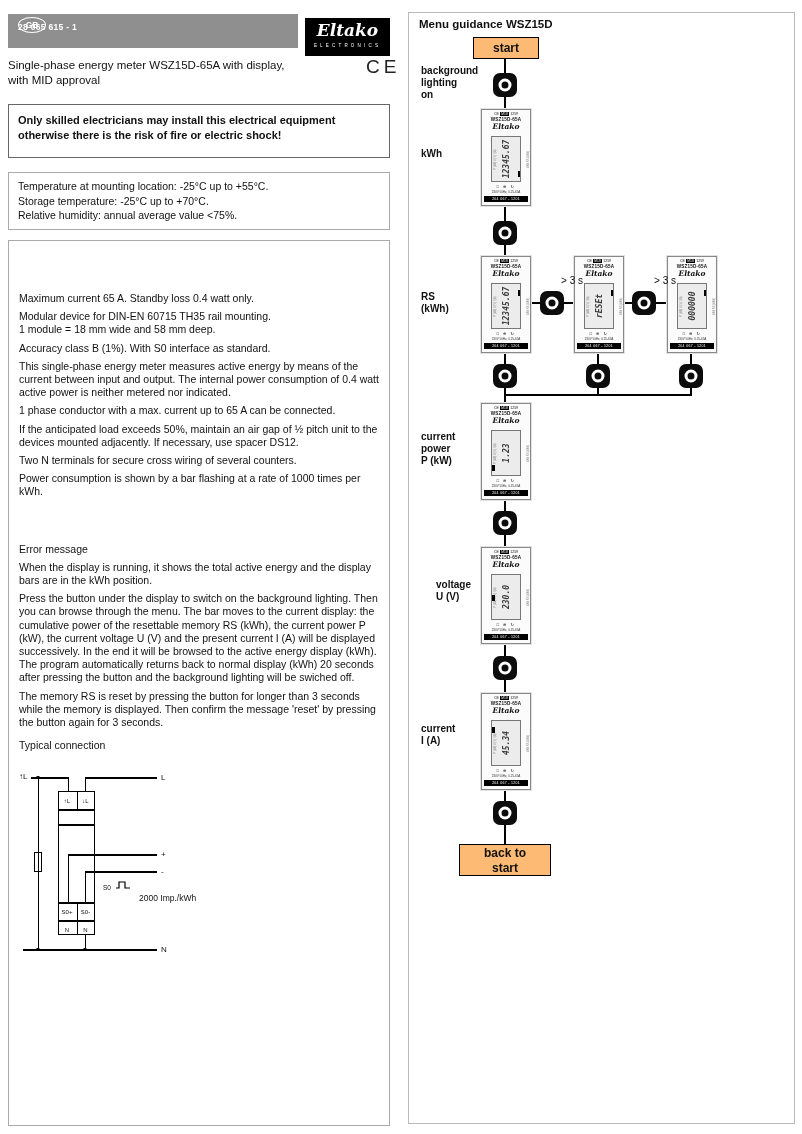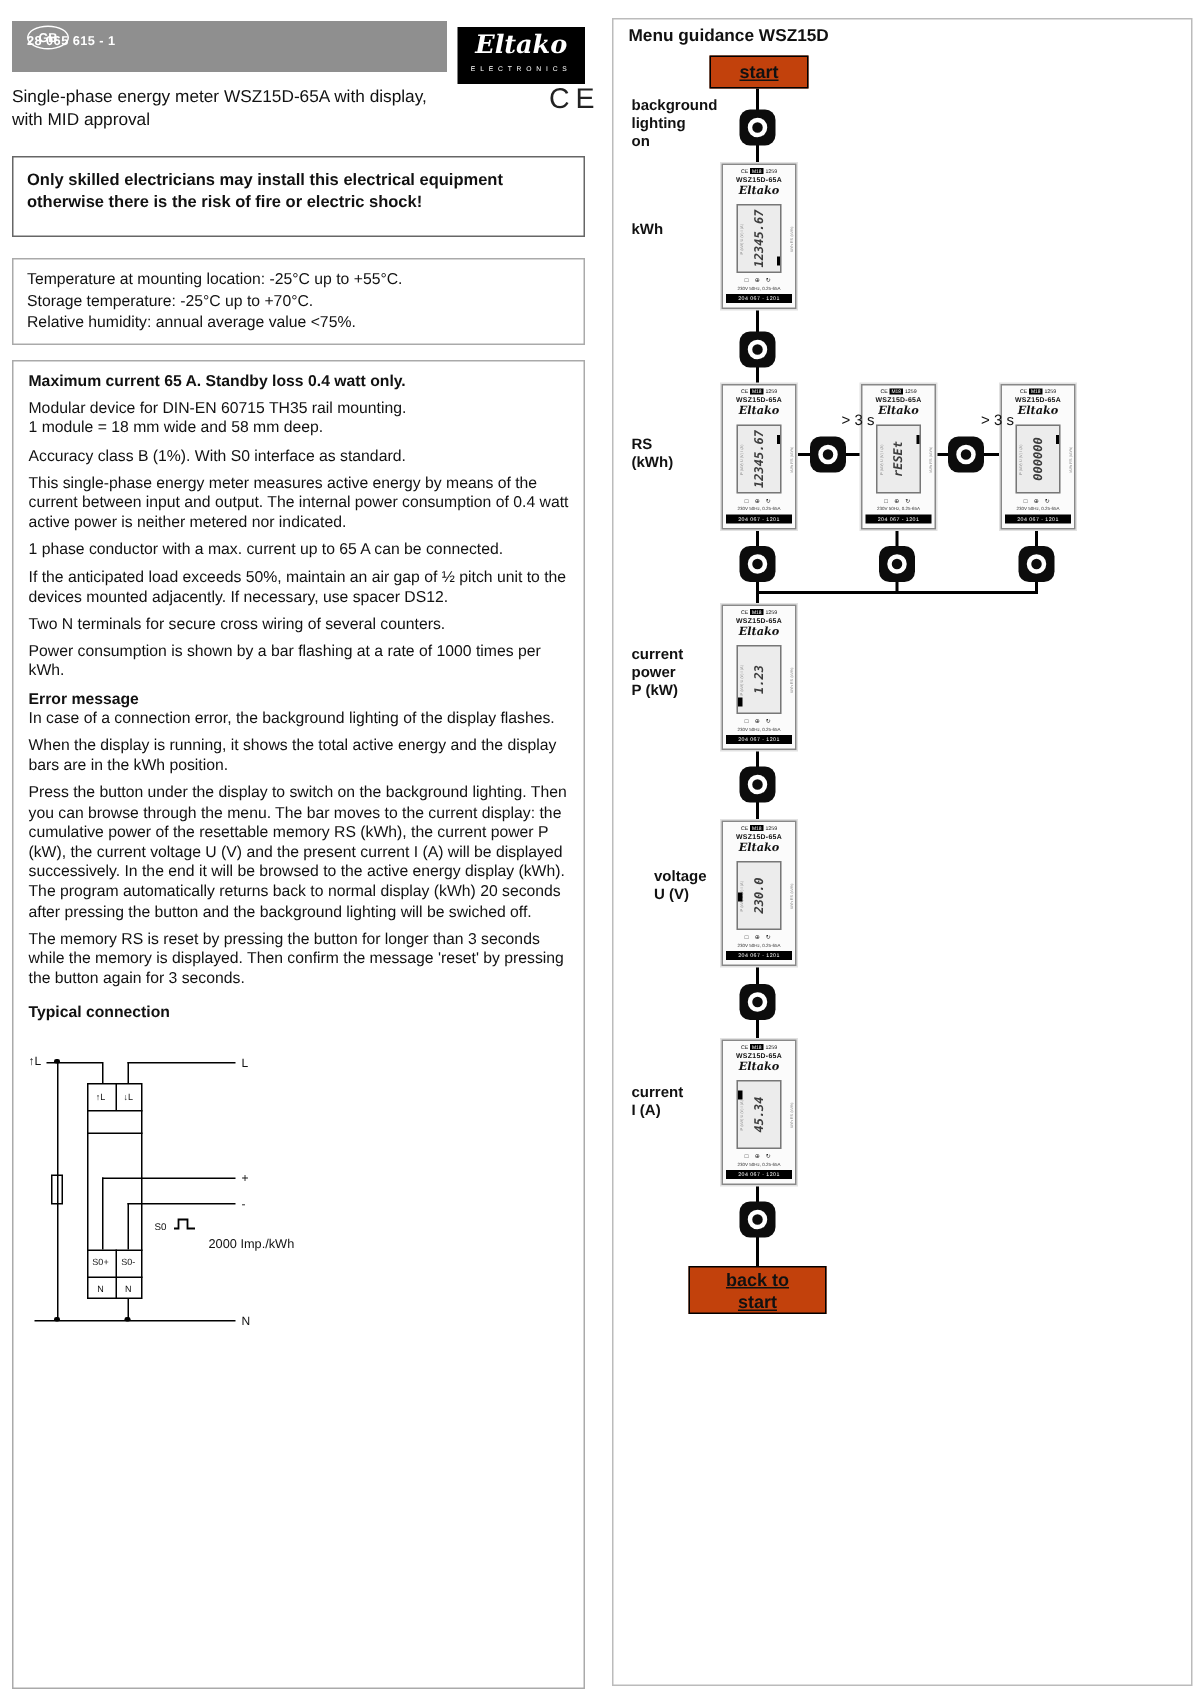"start" .fc-box { background: #c2410c -> #fdba74; text-decoration: underline -> none }
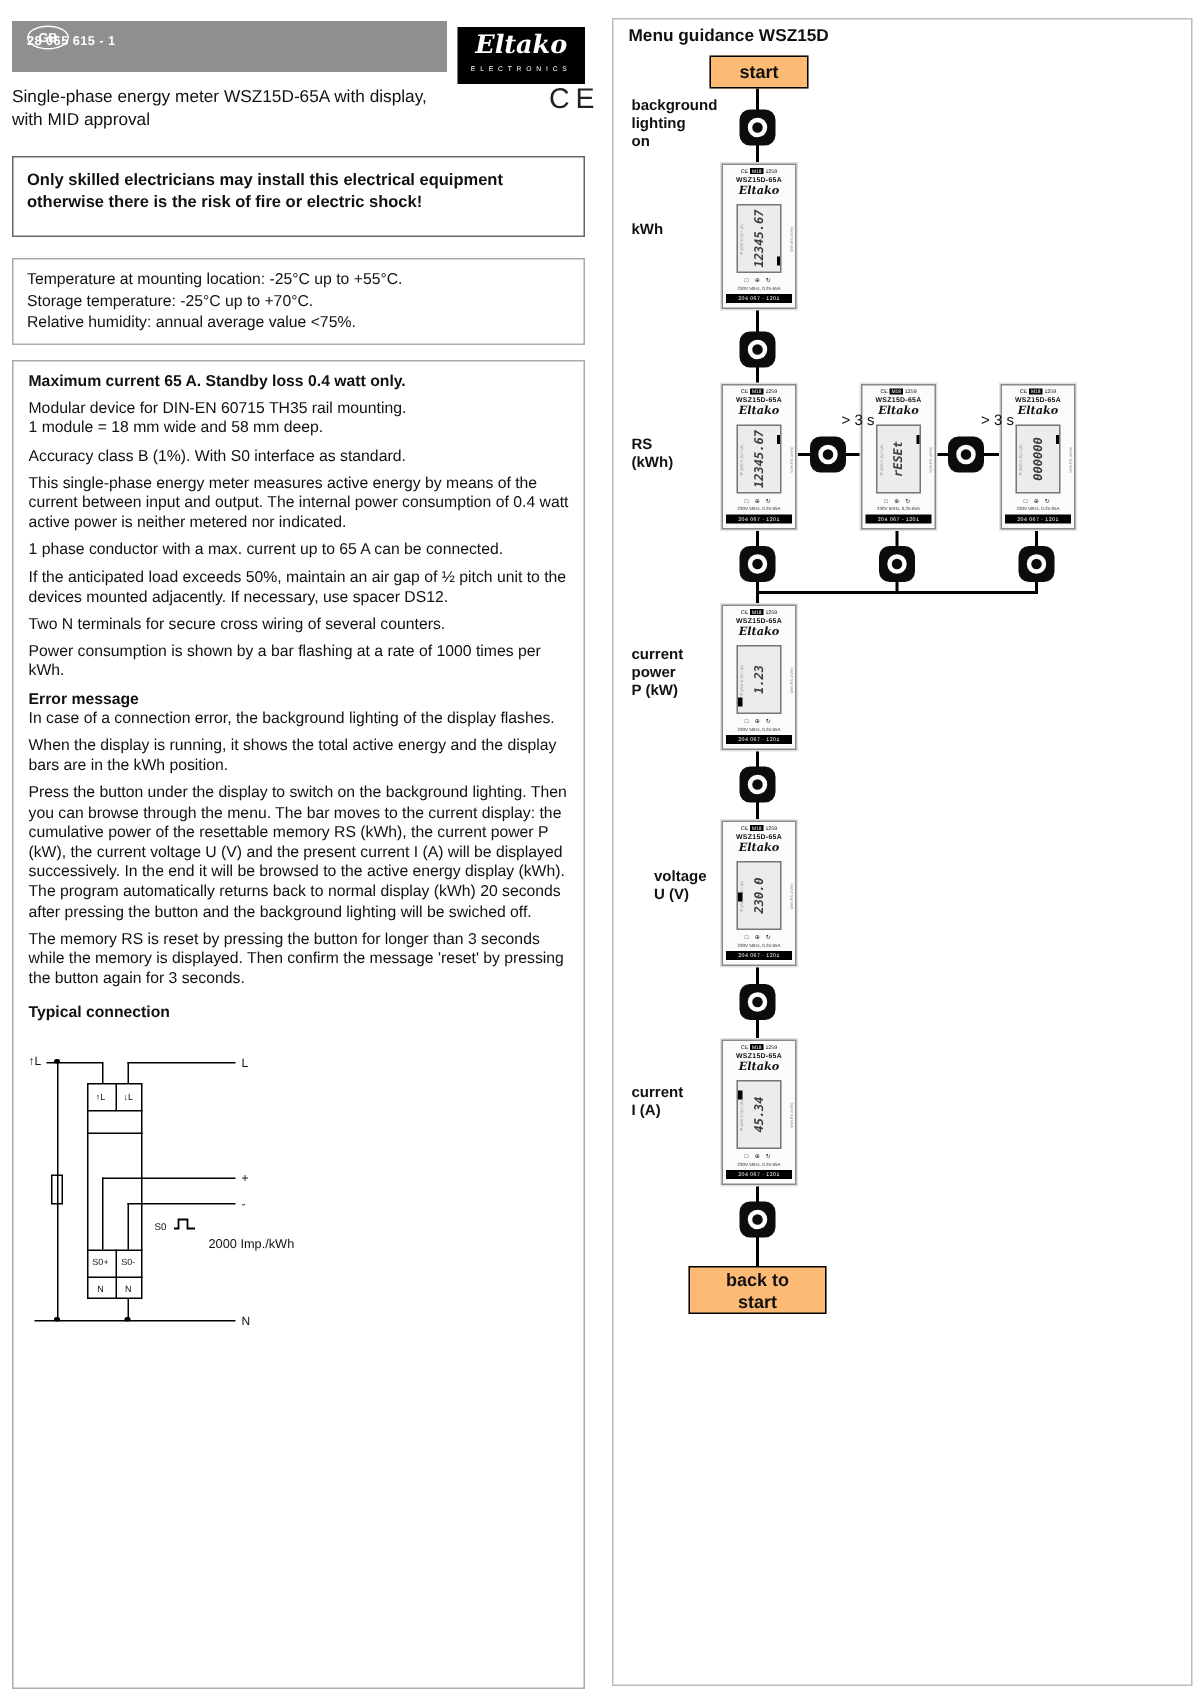"Maximum current 65 A. Standby" .main-box .b { font-weight: bold -> normal; margin-top: none -> 44px }
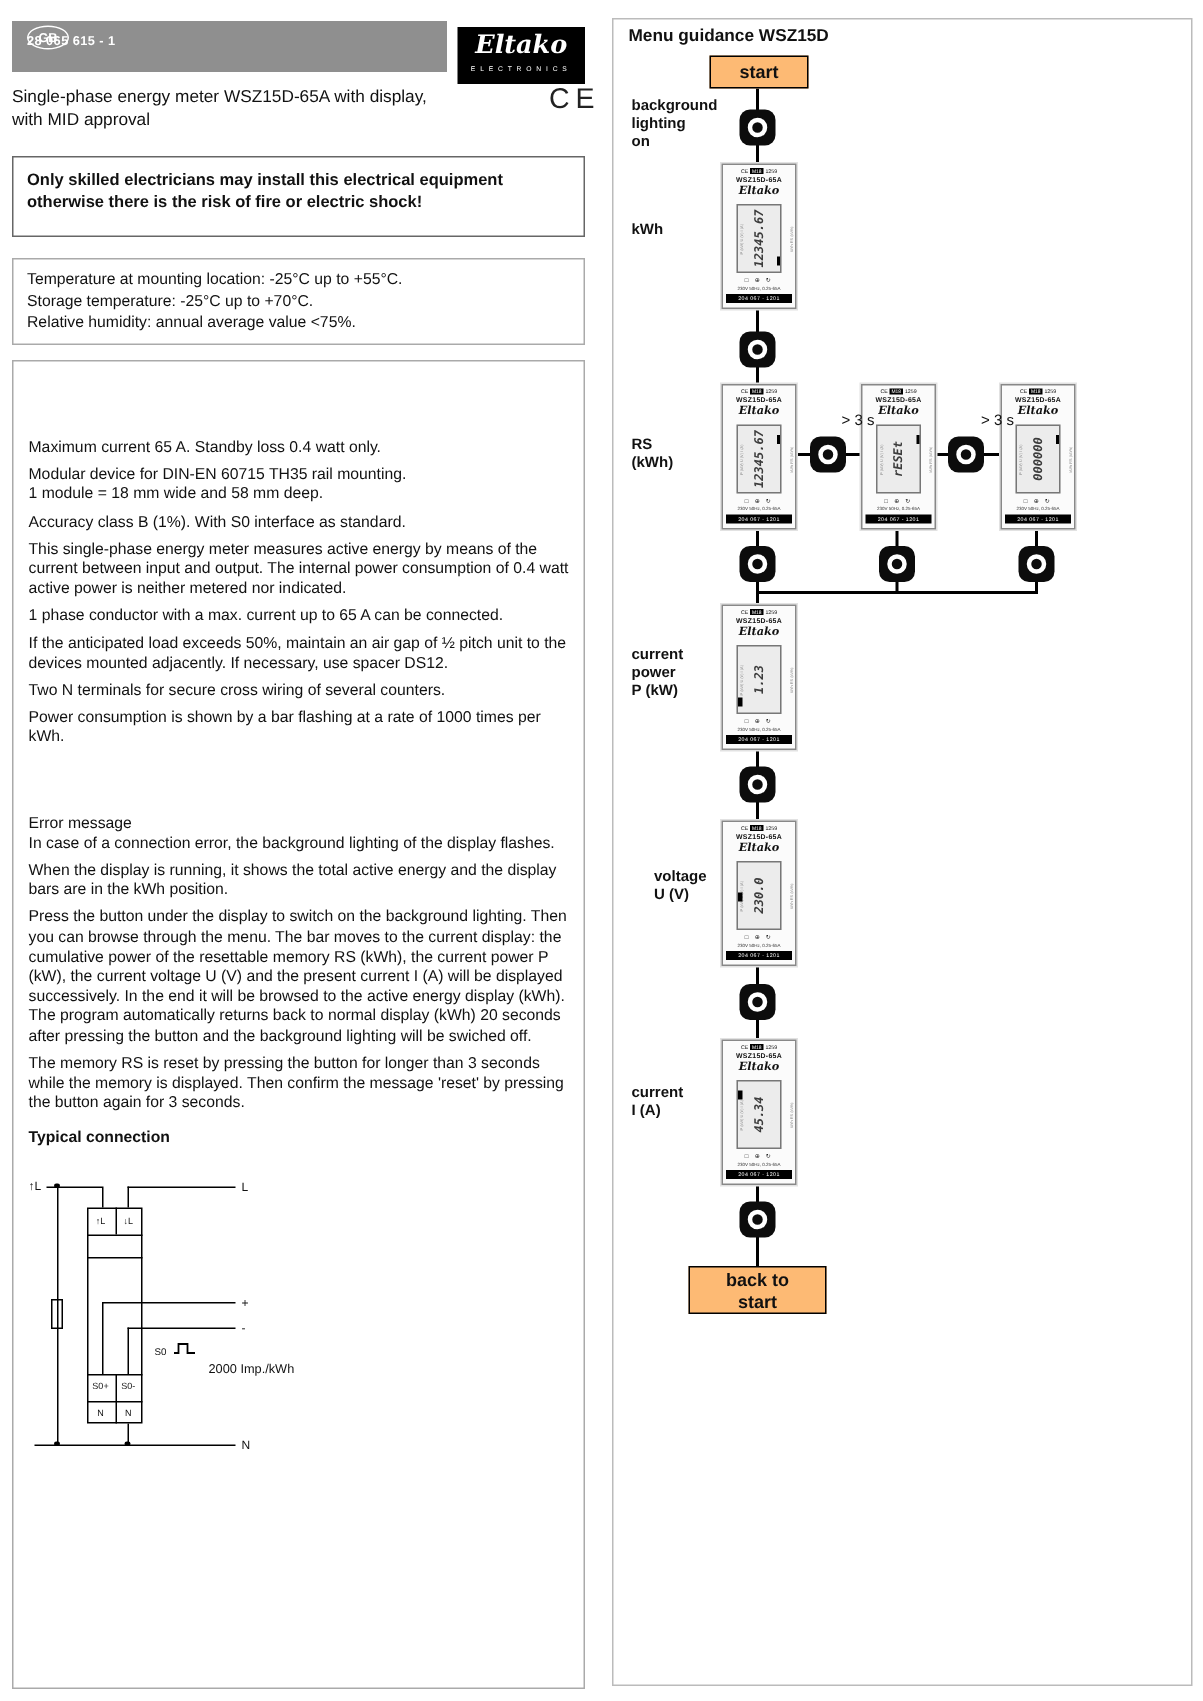"In case of a connection" div.tight { html: <div>In case of a connection error, the background lighting of the display flashes.</div> -> none }
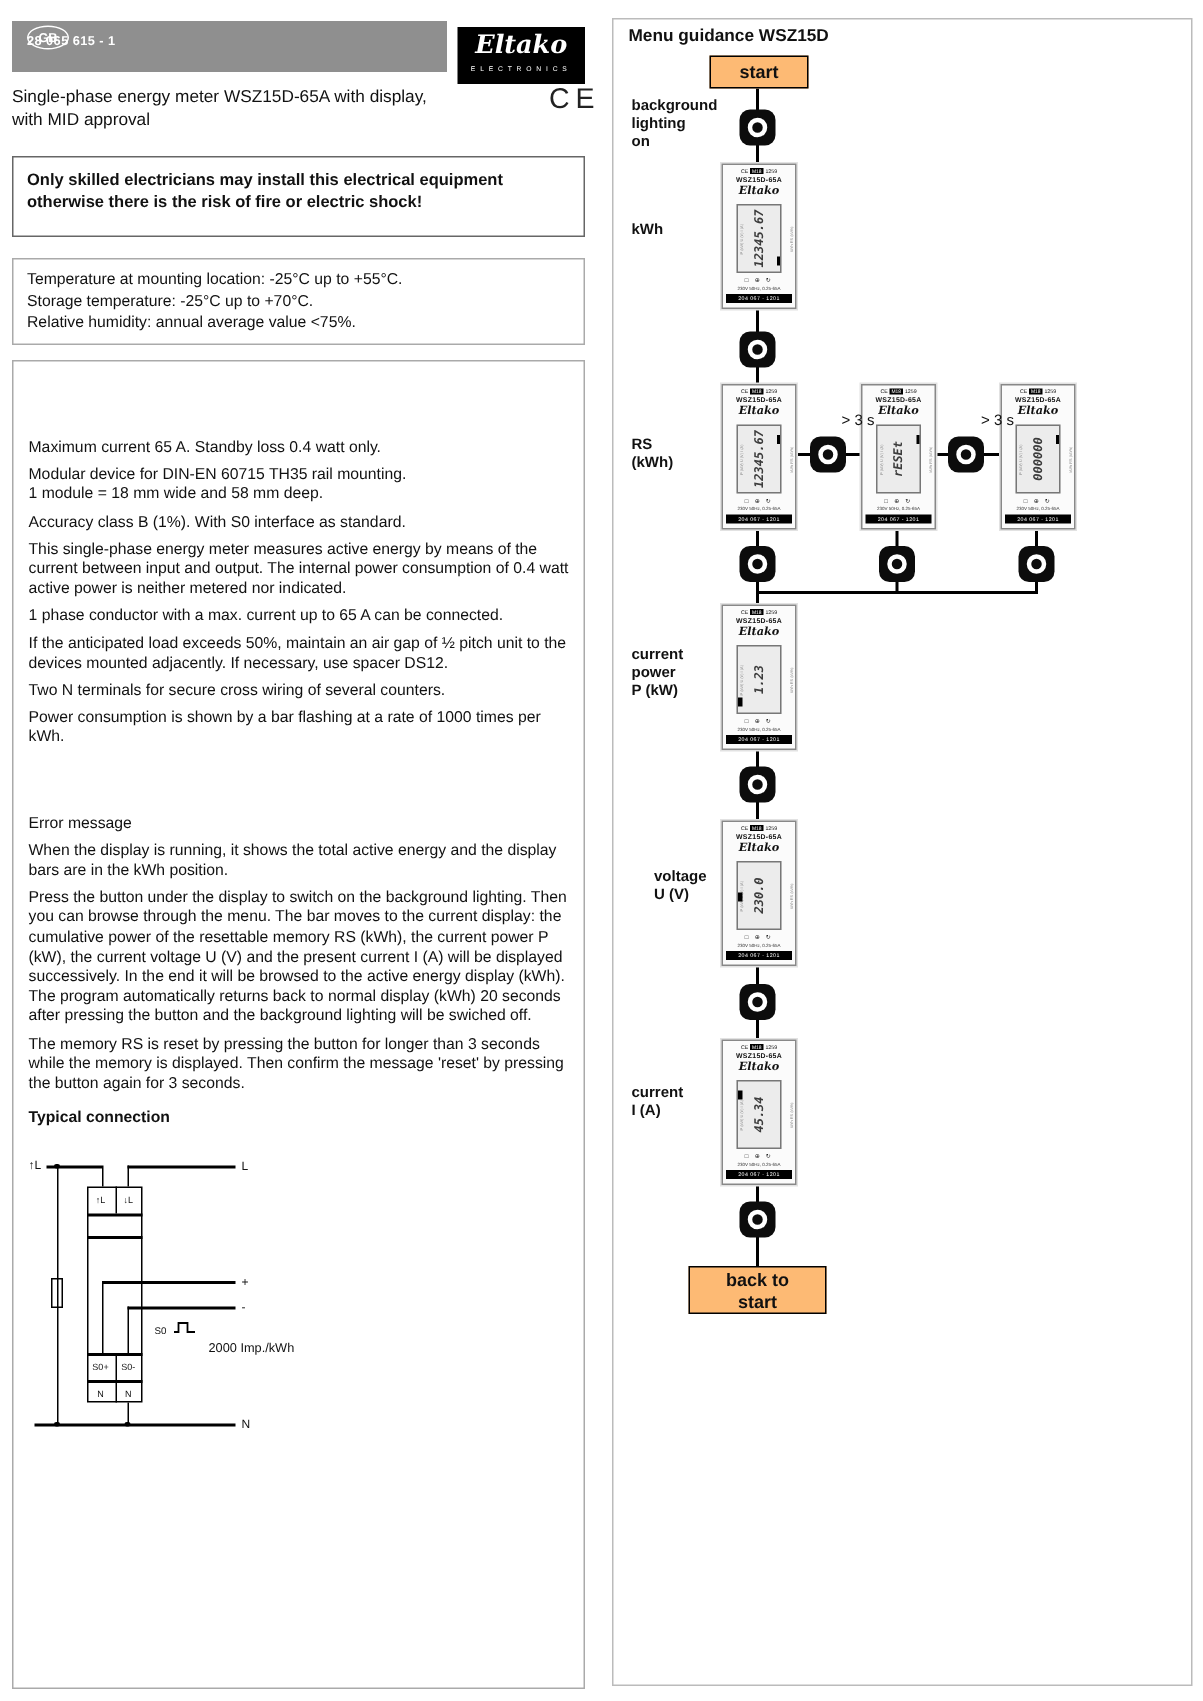"Typical connection" .h-typ { font-weight: bold -> normal }
